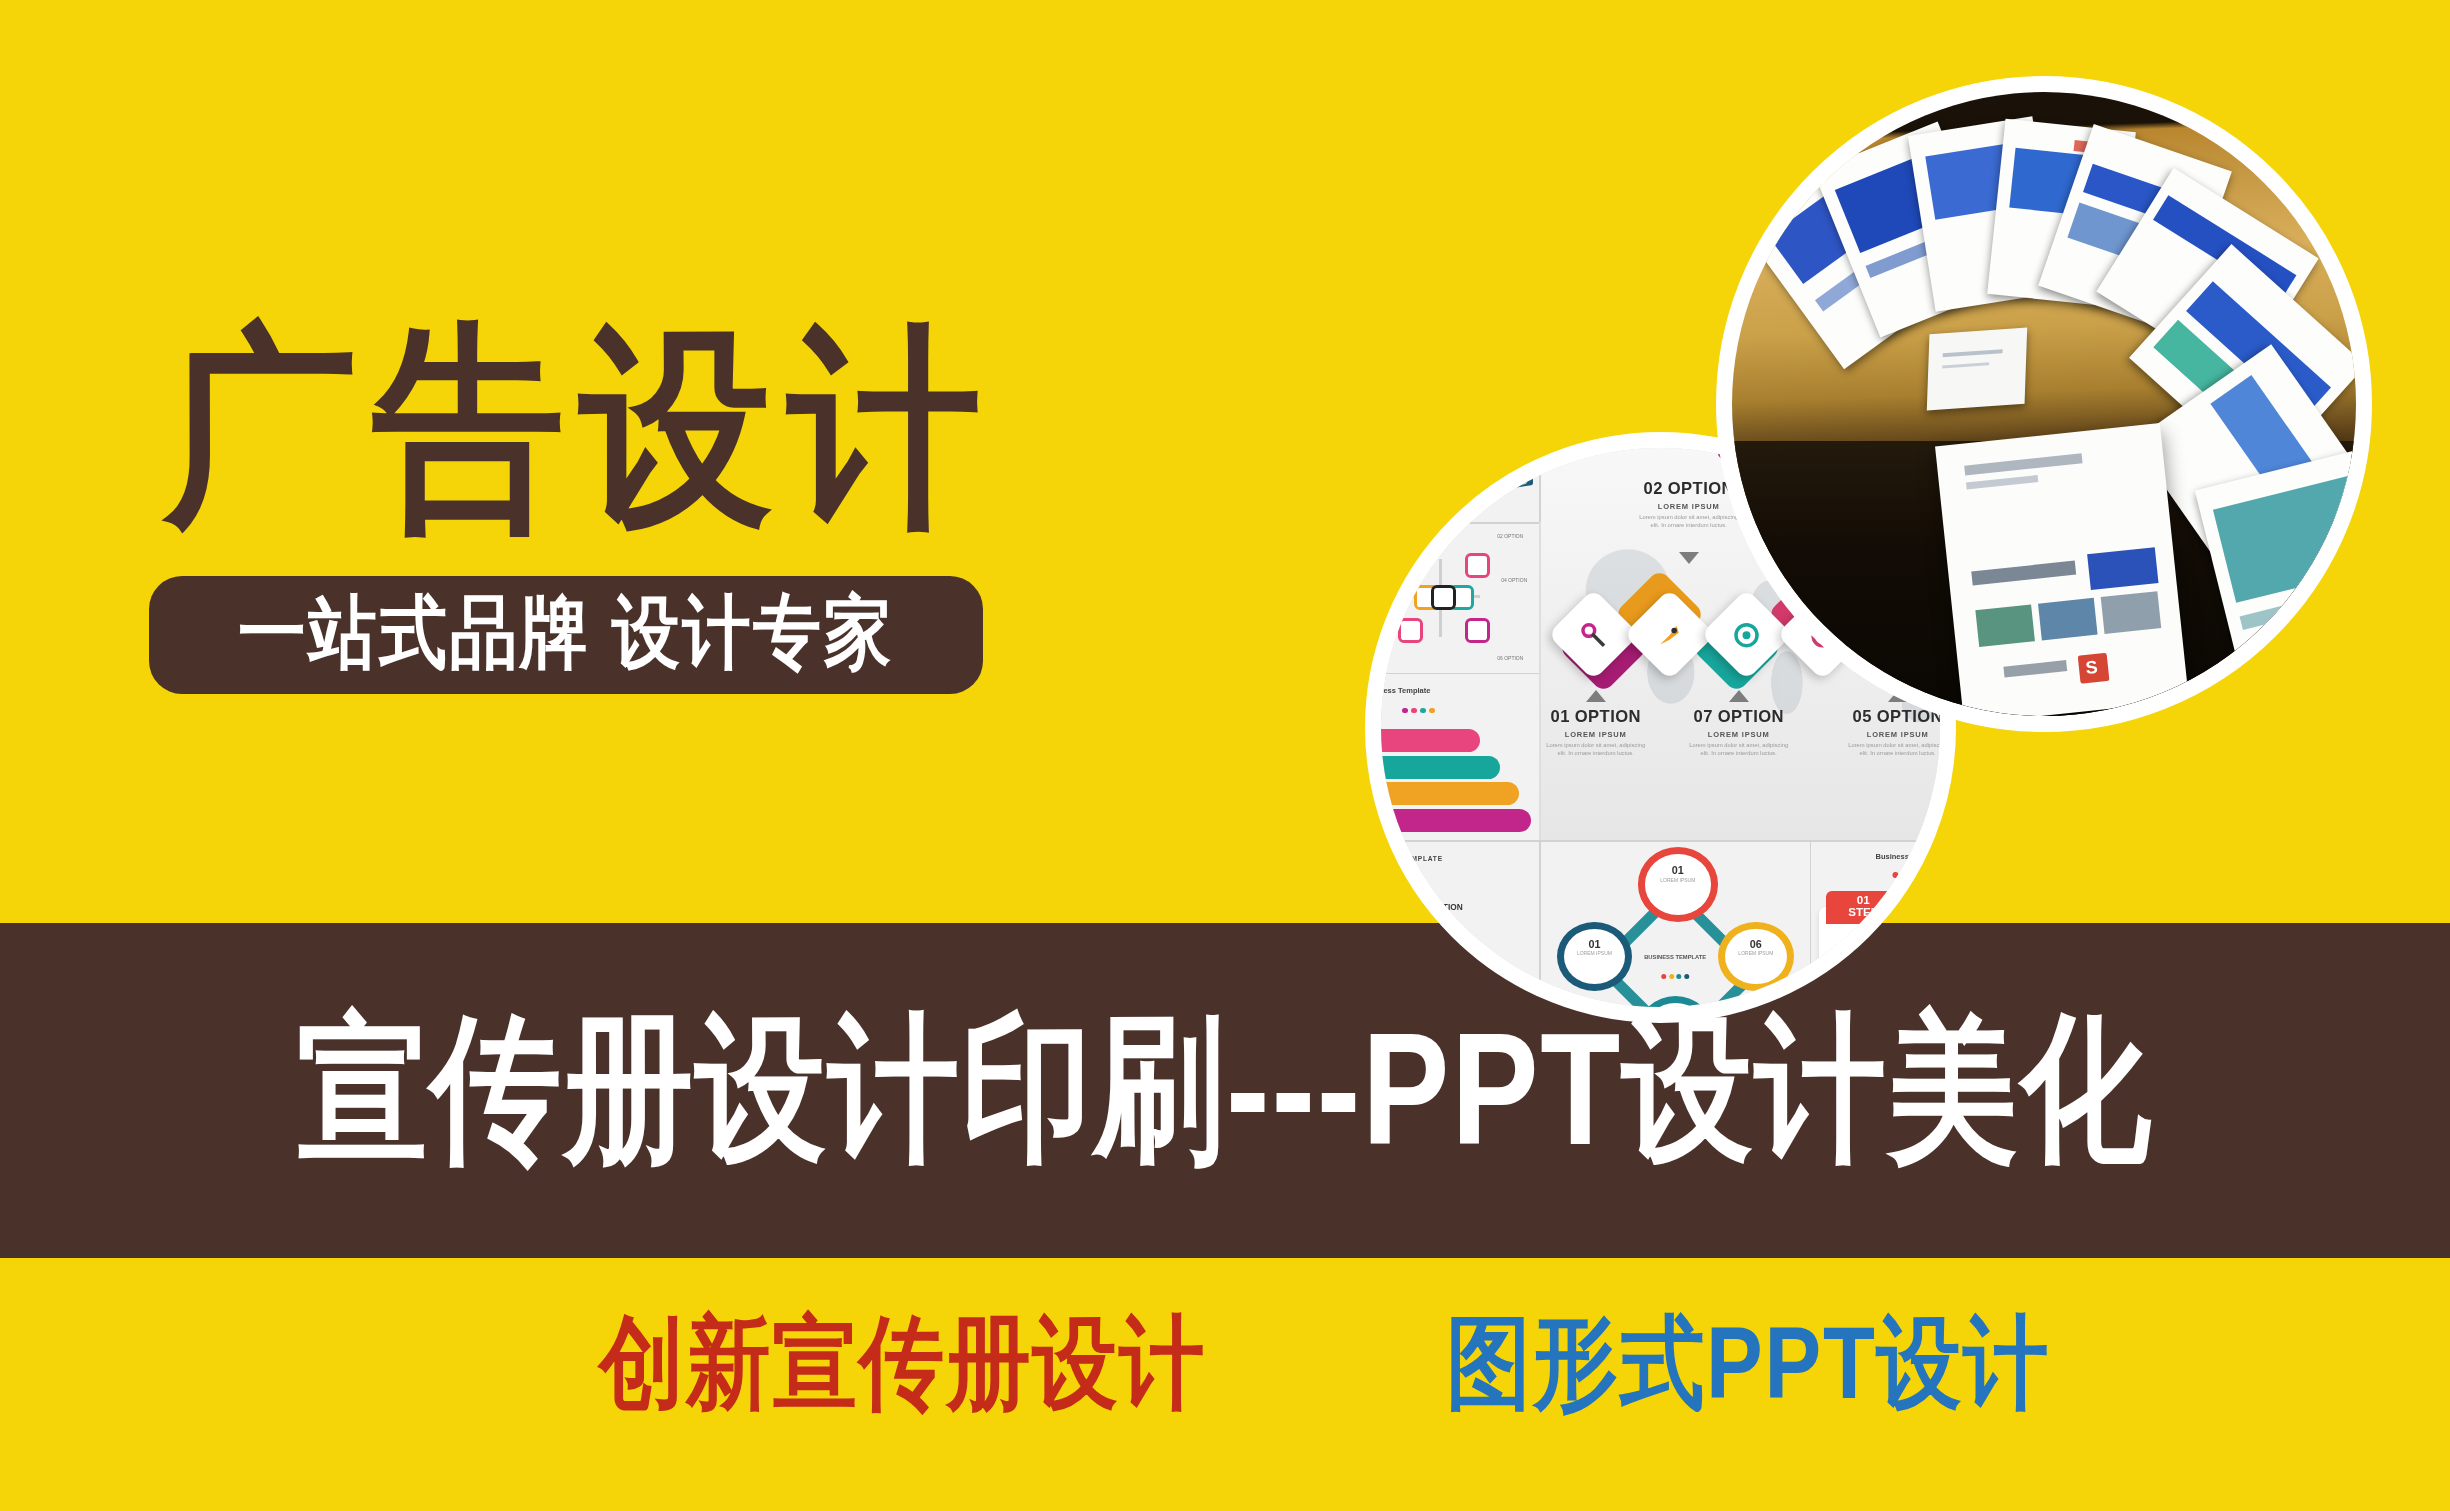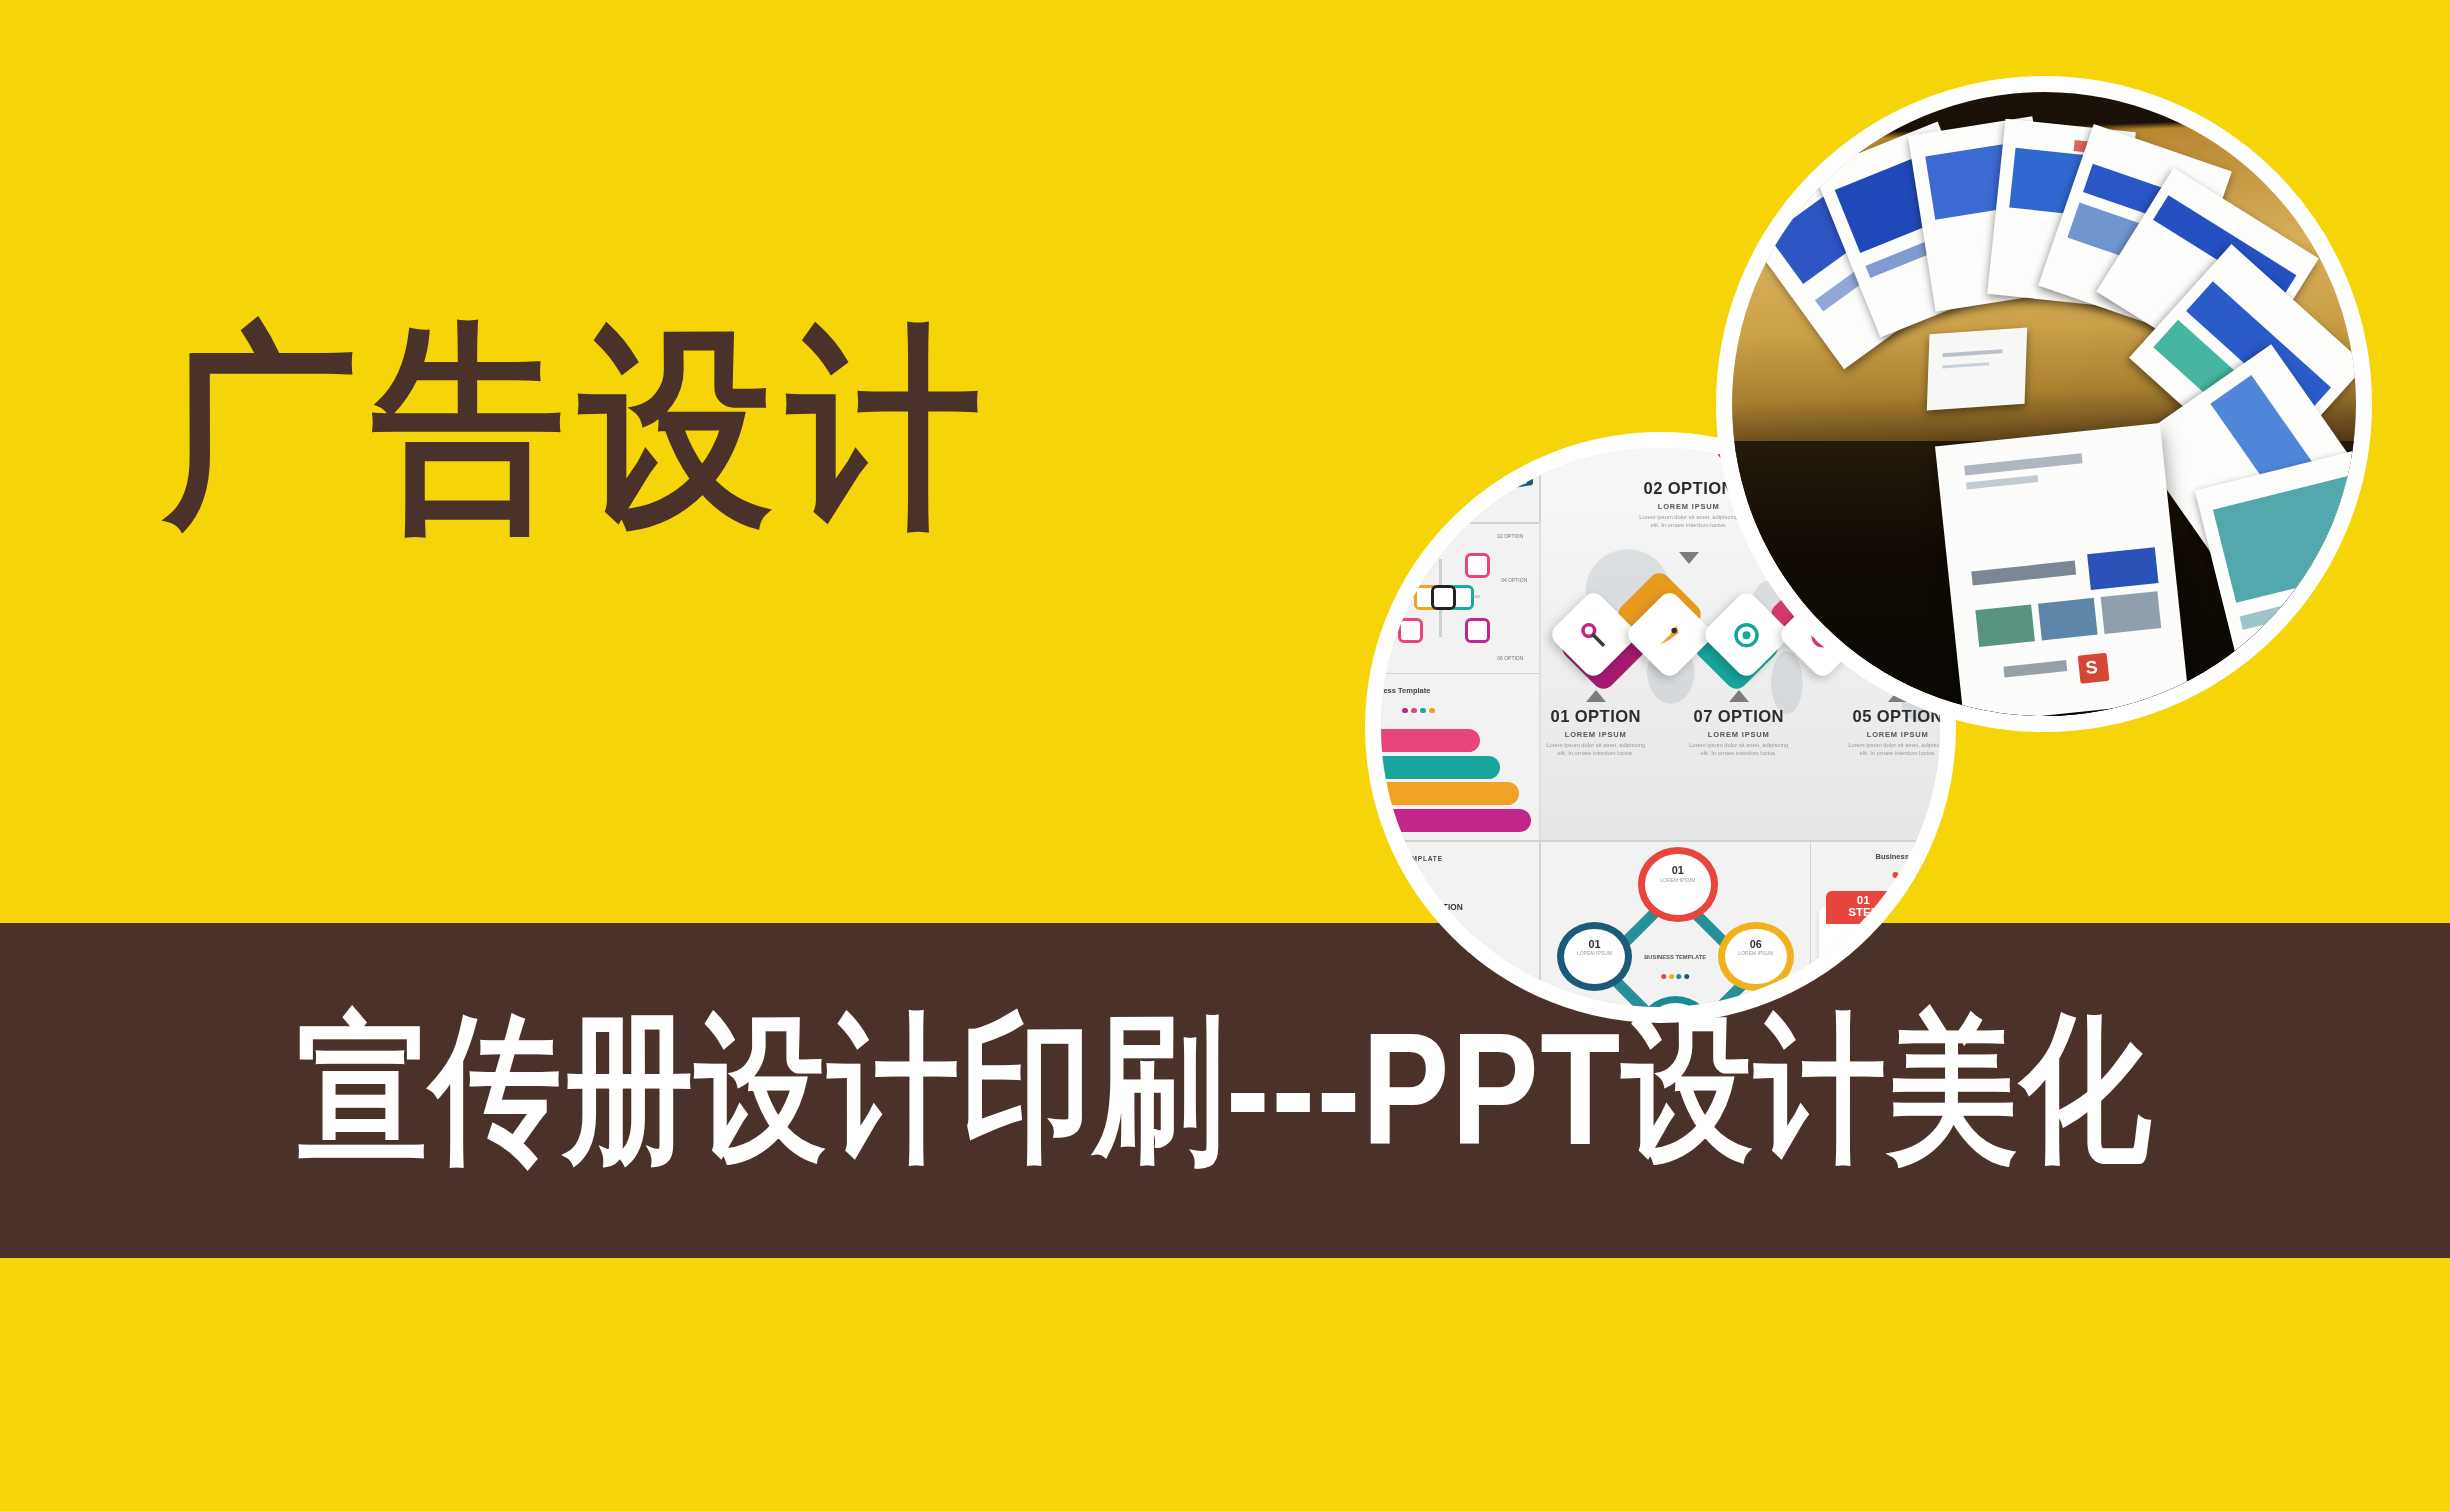"一站式品牌 设计专家" div.pill { html: none -> <div> <span>一站式品牌 设计专家</span> </div> }
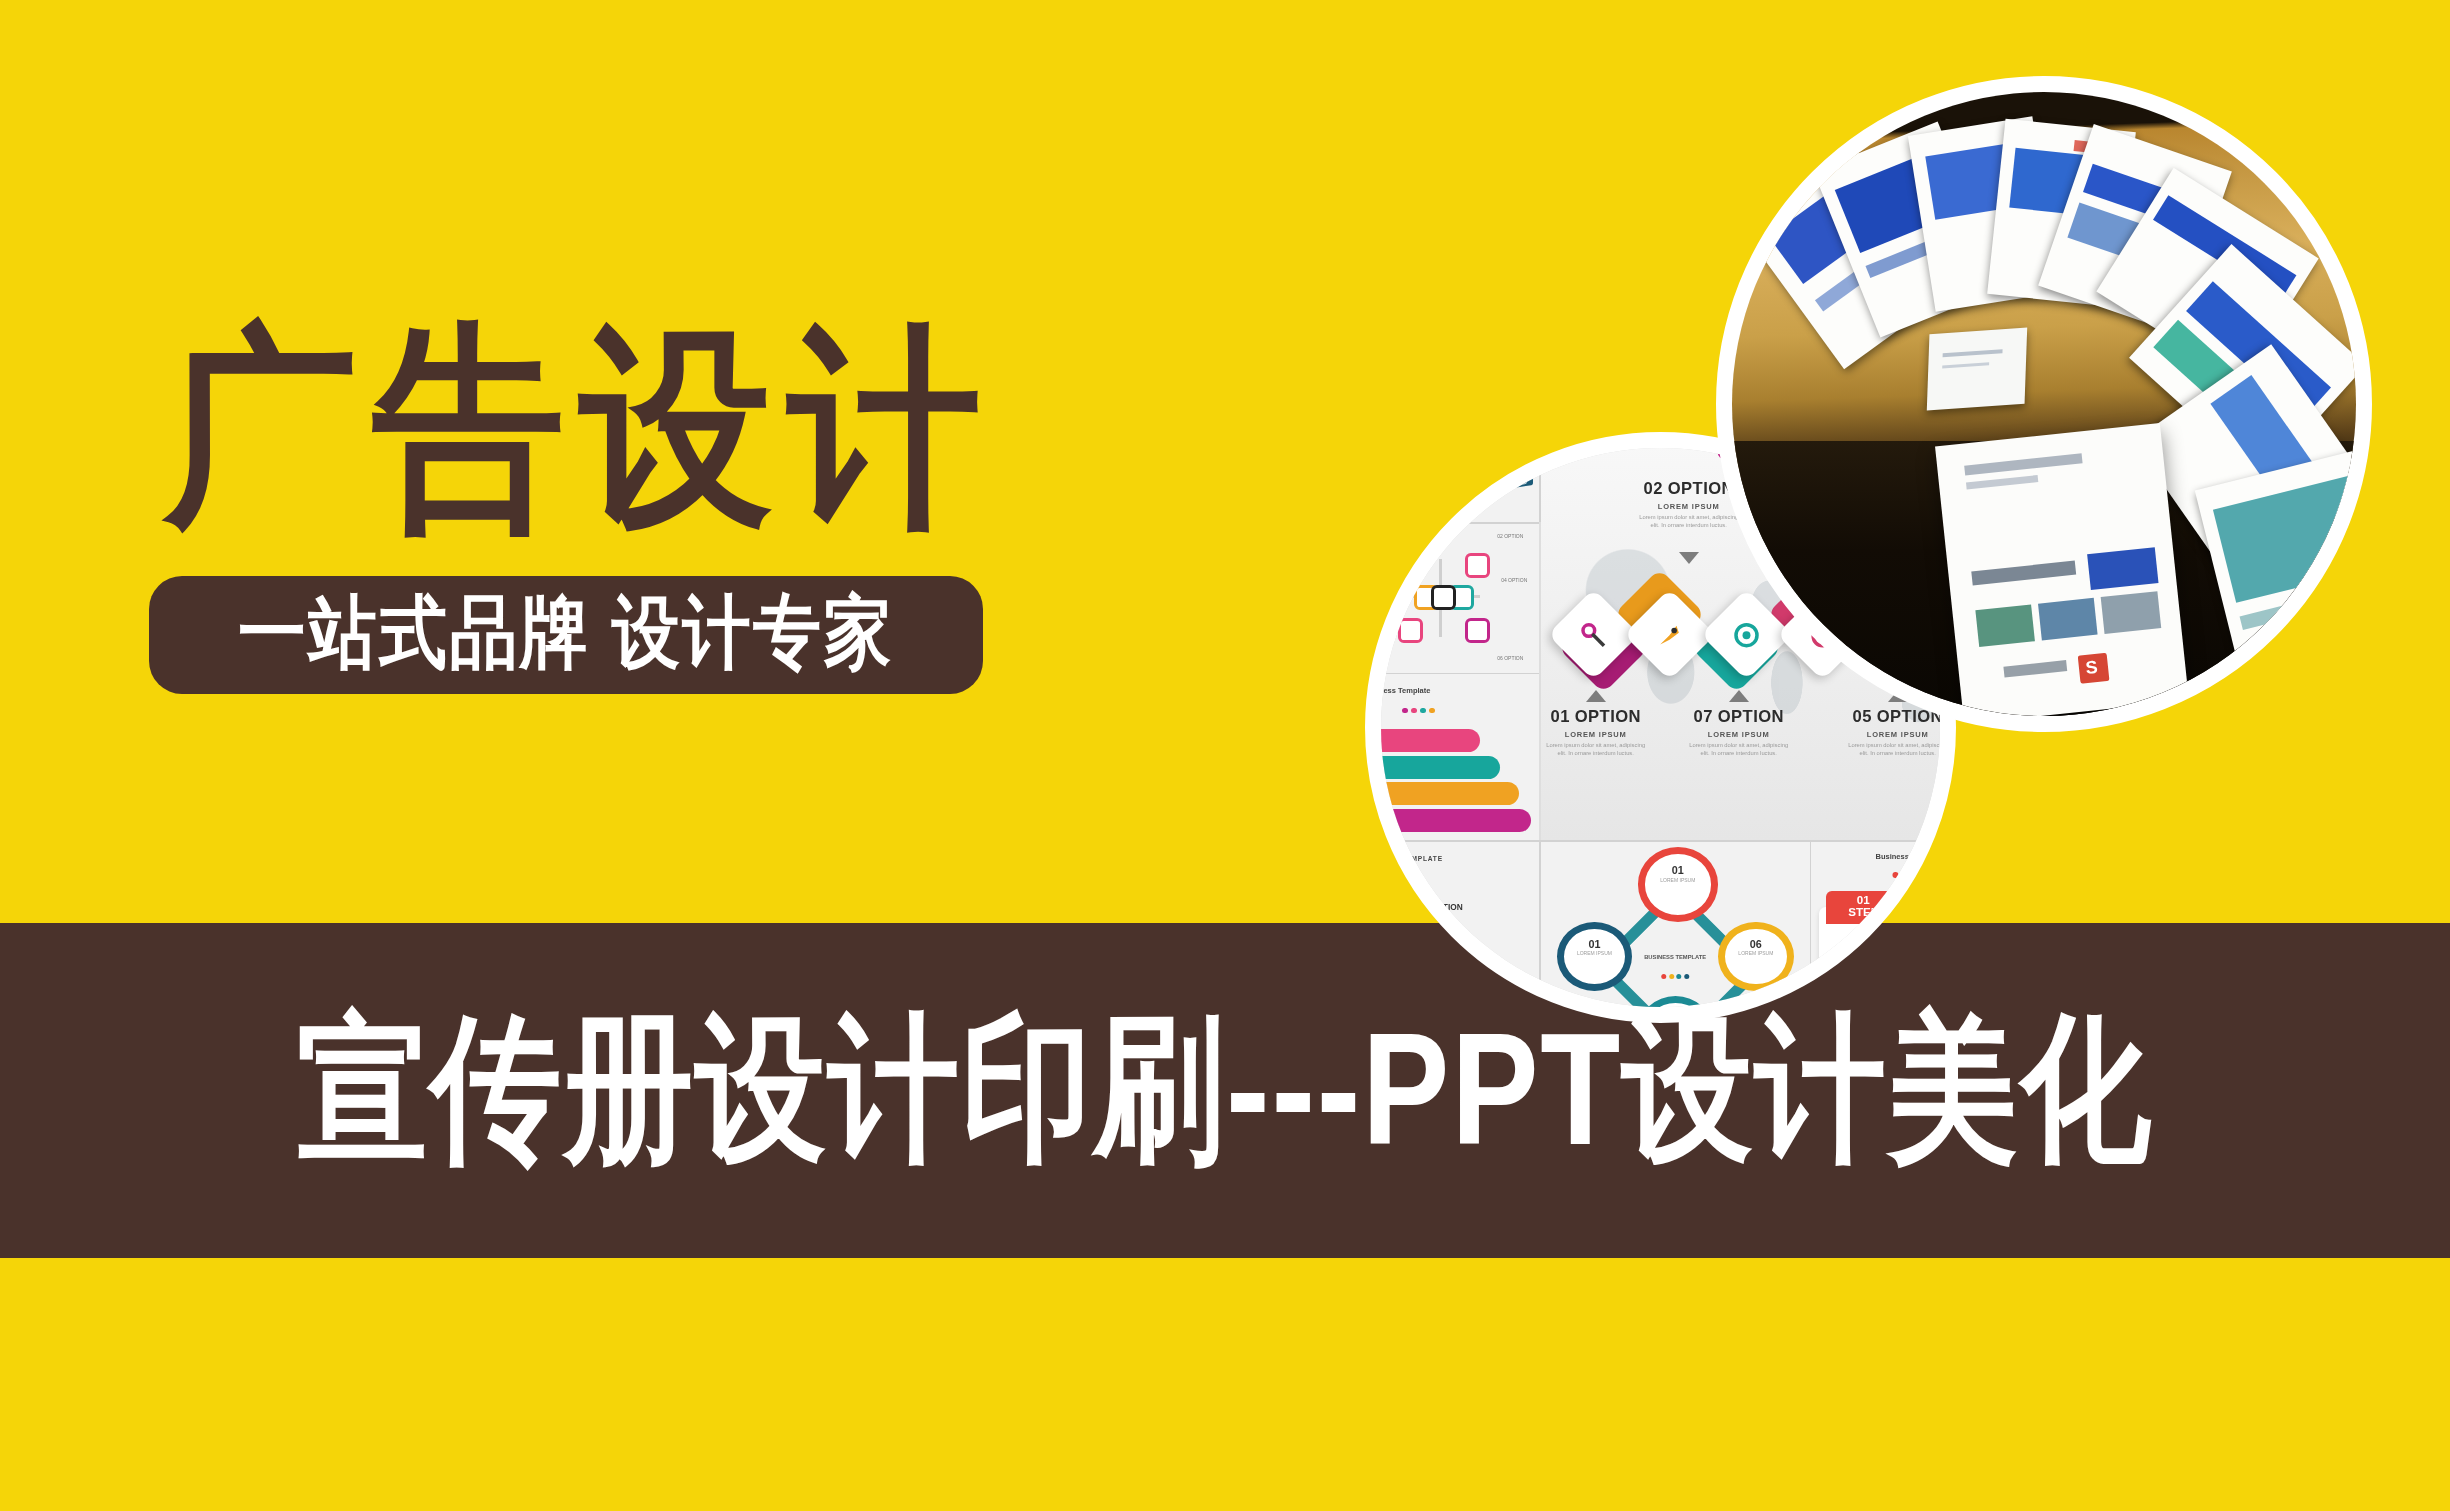"创新宣传册设计" div.tagrow { html: none -> <div> <div>创新宣传册设计</div> <div>图形式PPT设计</div> </div> }
